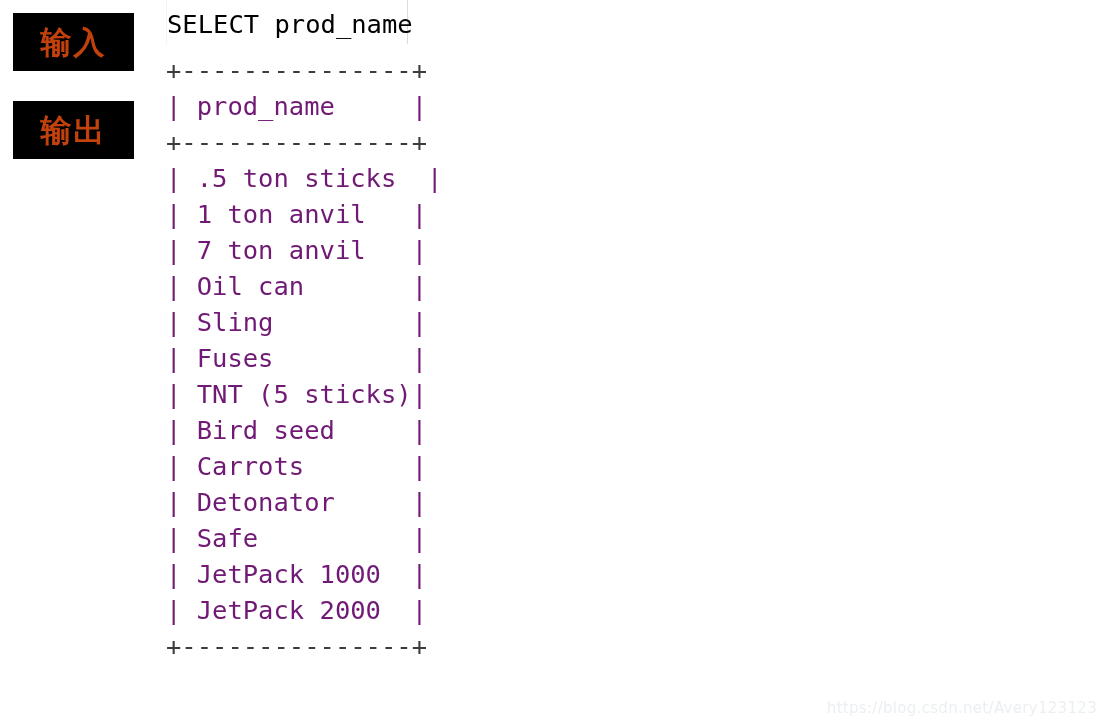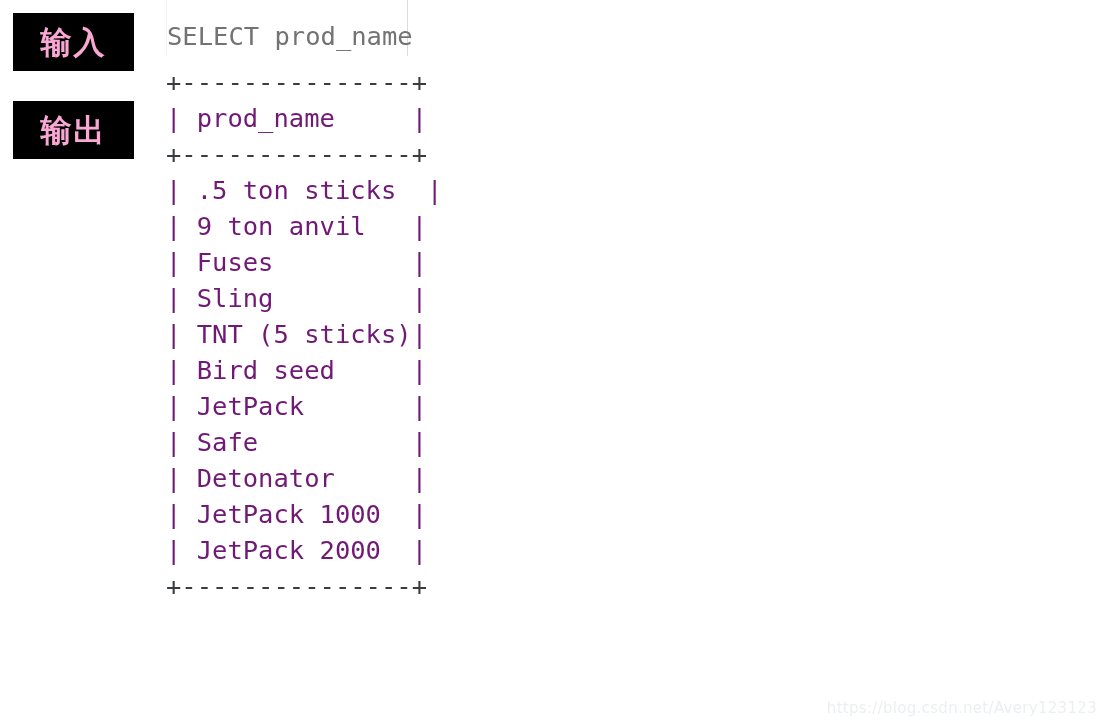"输入" .label-box { color: #f9a8d4 -> #c2410c }
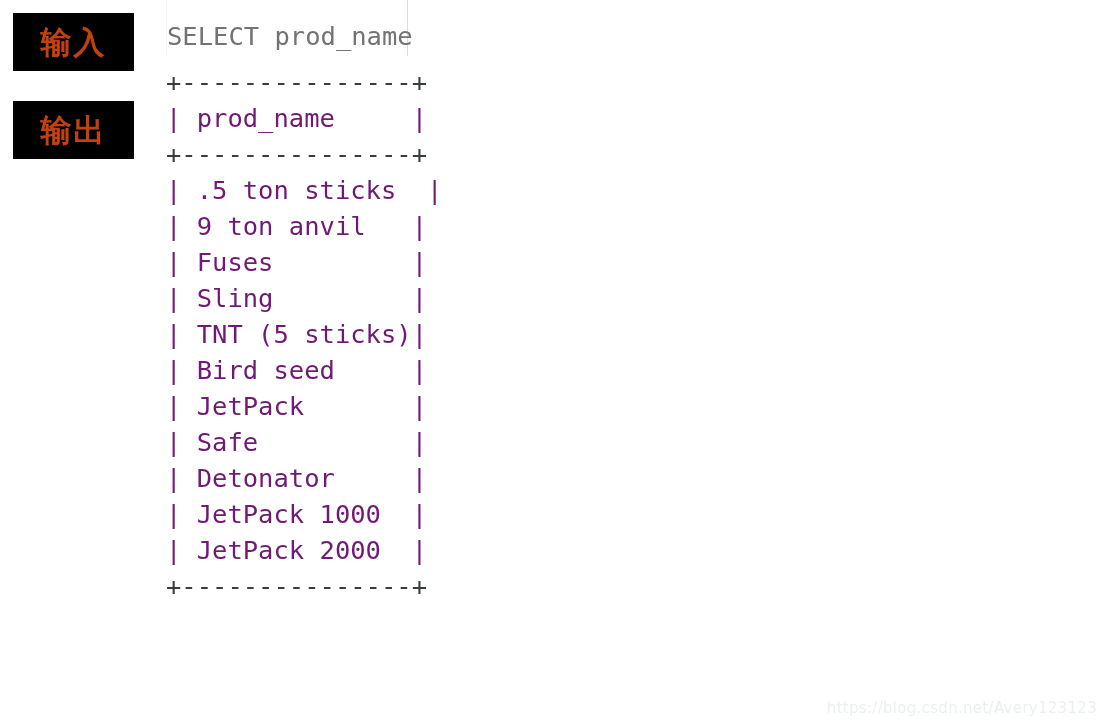"SELECT prod_name" .sql-line { color: #737373 -> #000000; margin-top: 12px -> none }
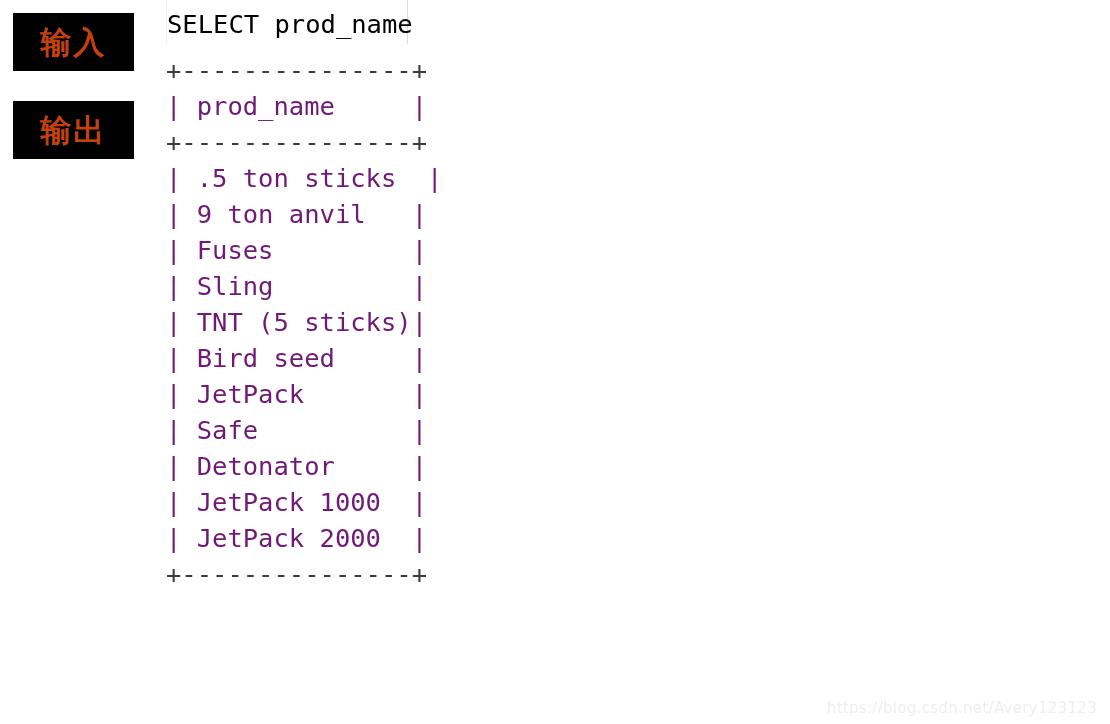"| 1 ton anvil |" div.line { html: none -> <div>| 1 ton anvil |</div> }
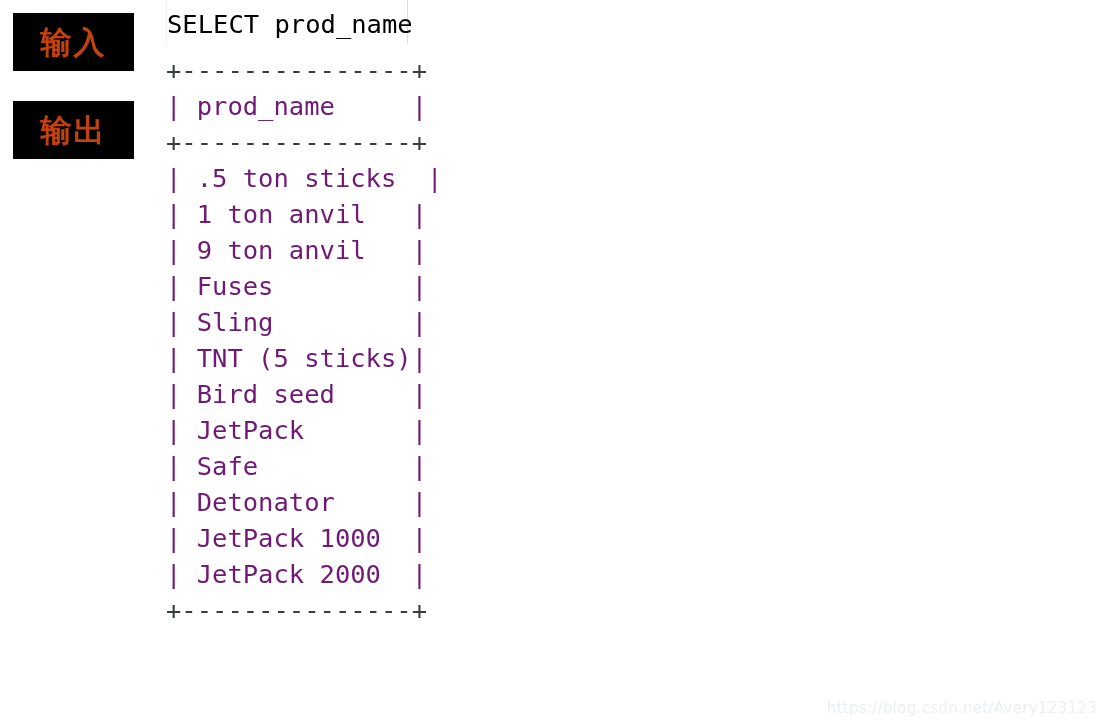"| 9 ton anvil |" div.line { text: 9 -> 7 }
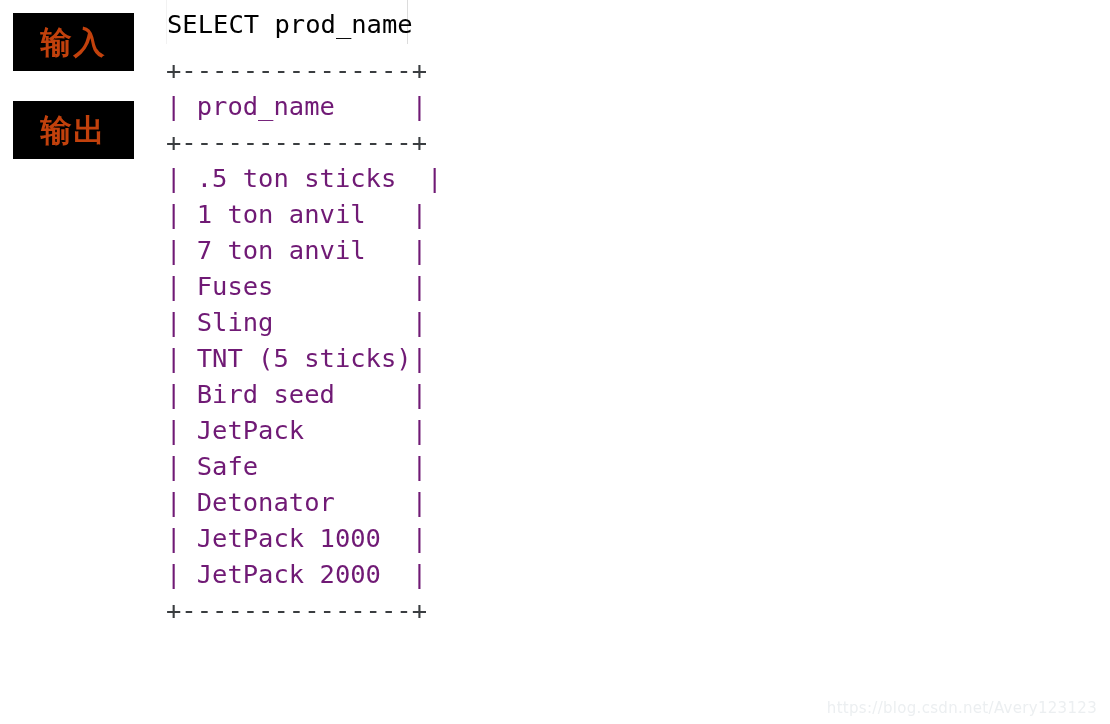"| Oil can |" div.line { html: none -> <div>| Oil can |</div> }
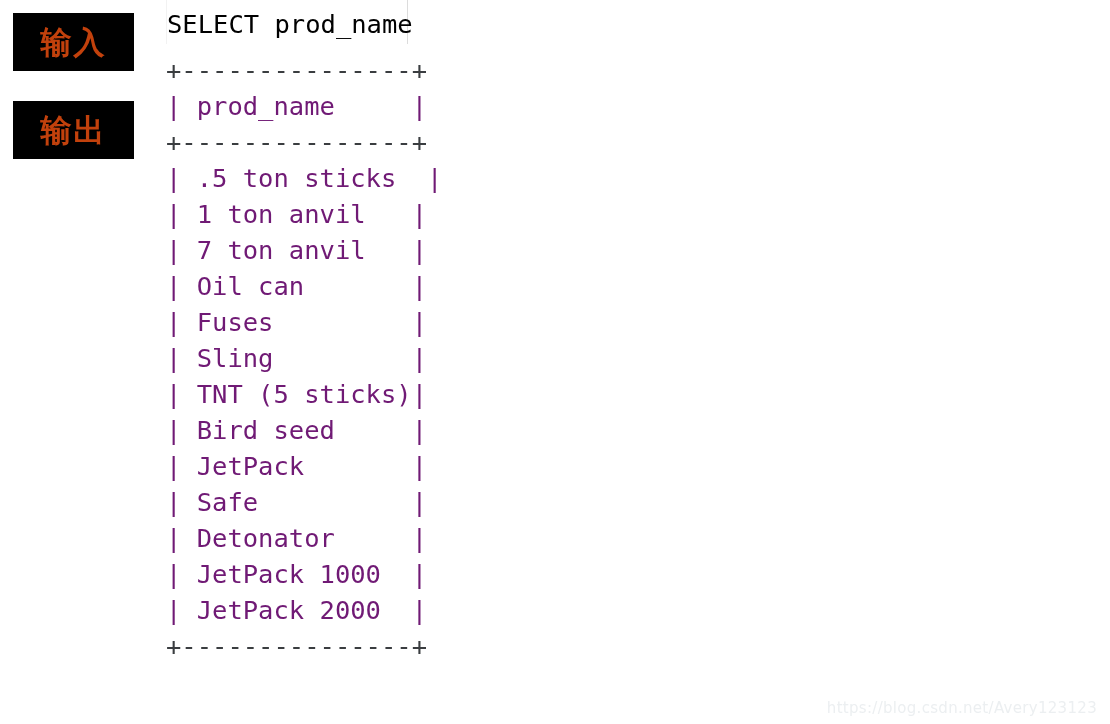"| Fuses |" div.line { order: before "| Sling |" -> after "| Sling |" }
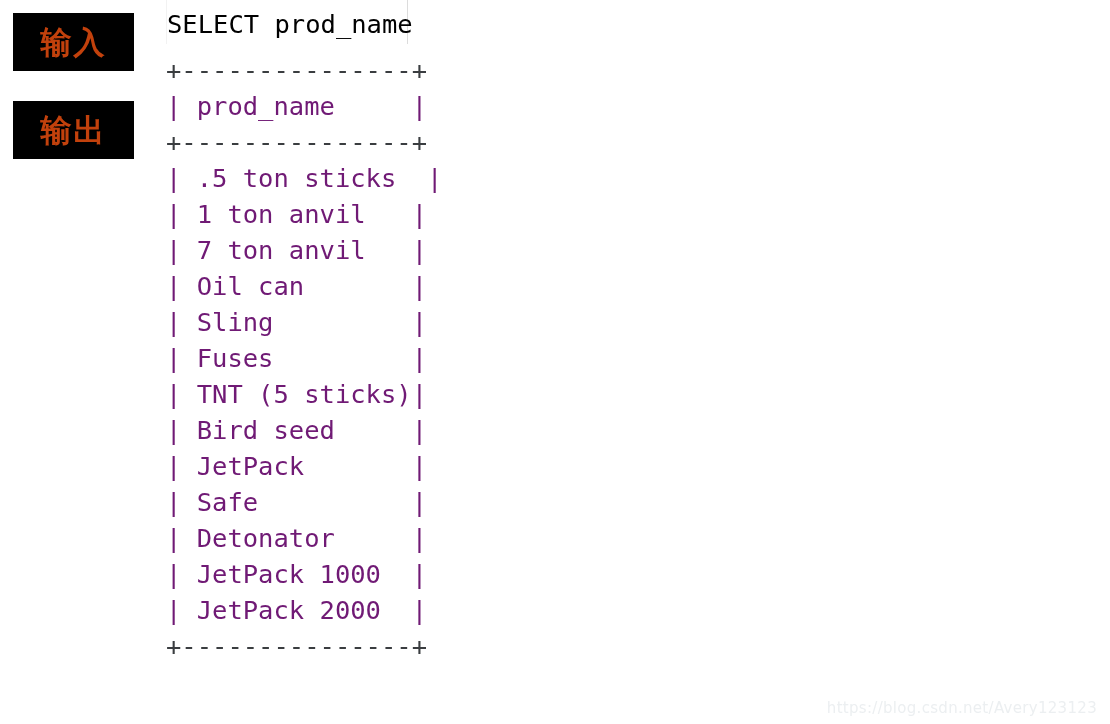"| JetPack |" div.line { text: JetPack -> Carrots }
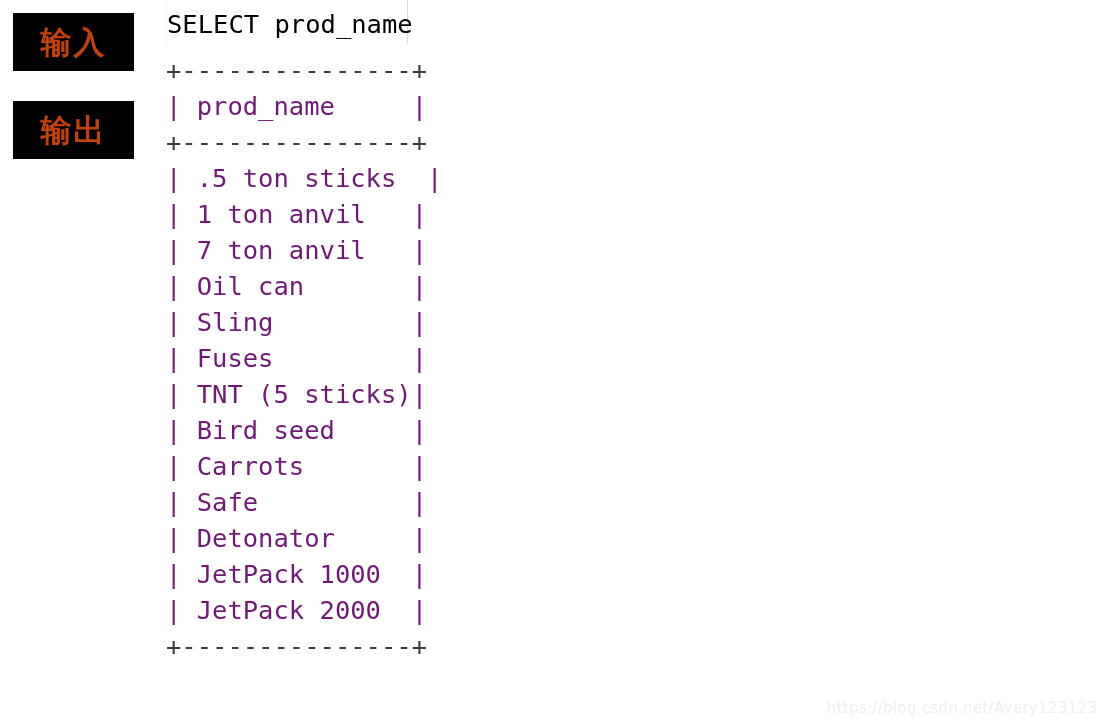"| Safe |" div.line { order: before "| Detonator |" -> after "| Detonator |" }
